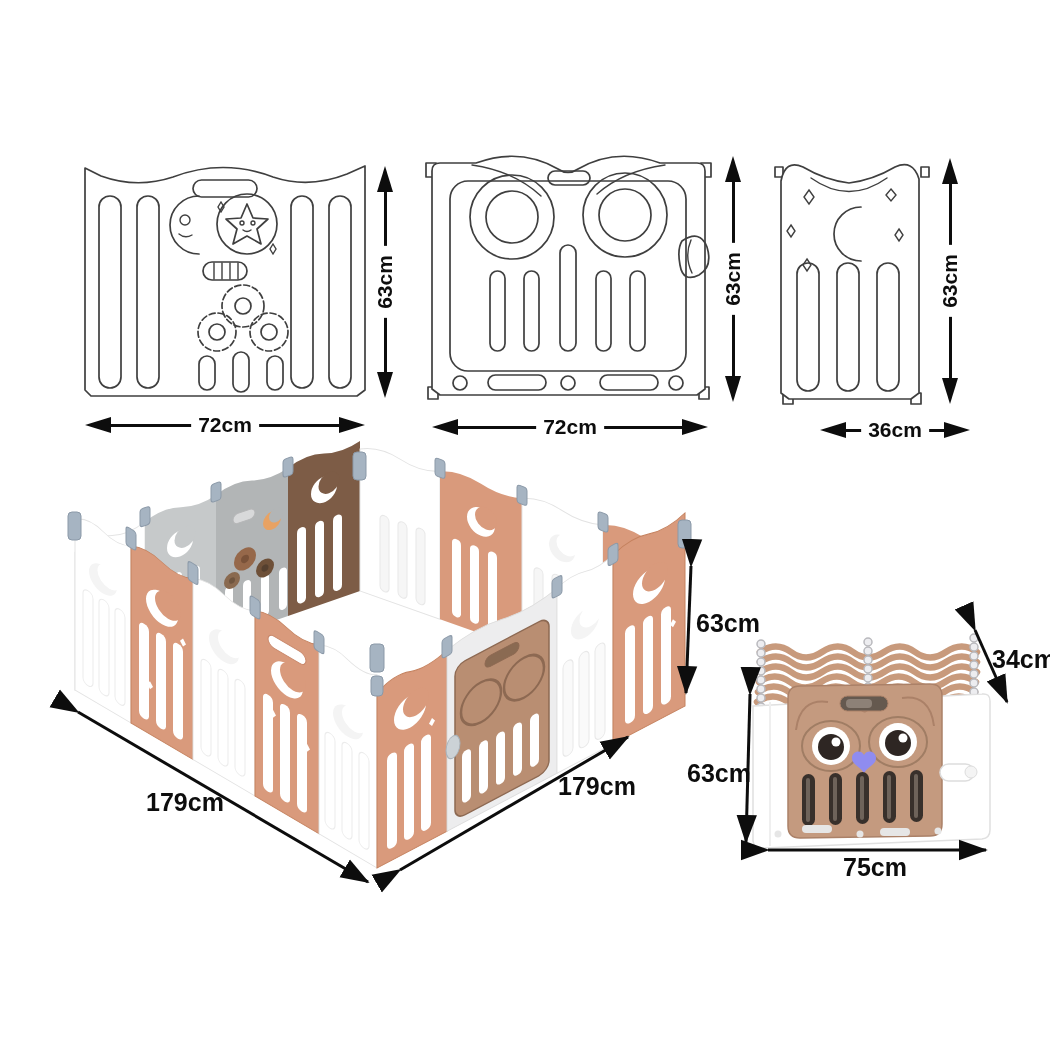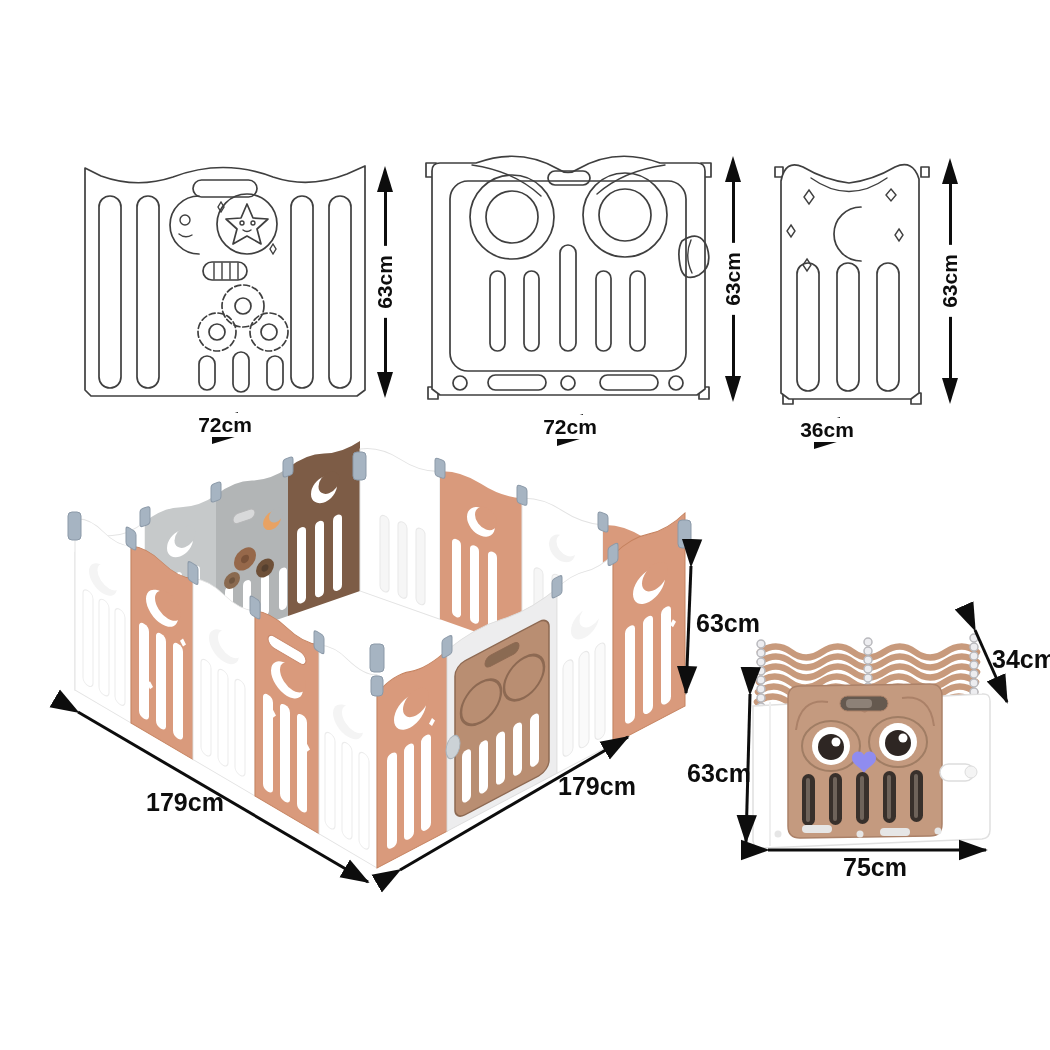"72cm" .dimh { flex-direction: column -> none }
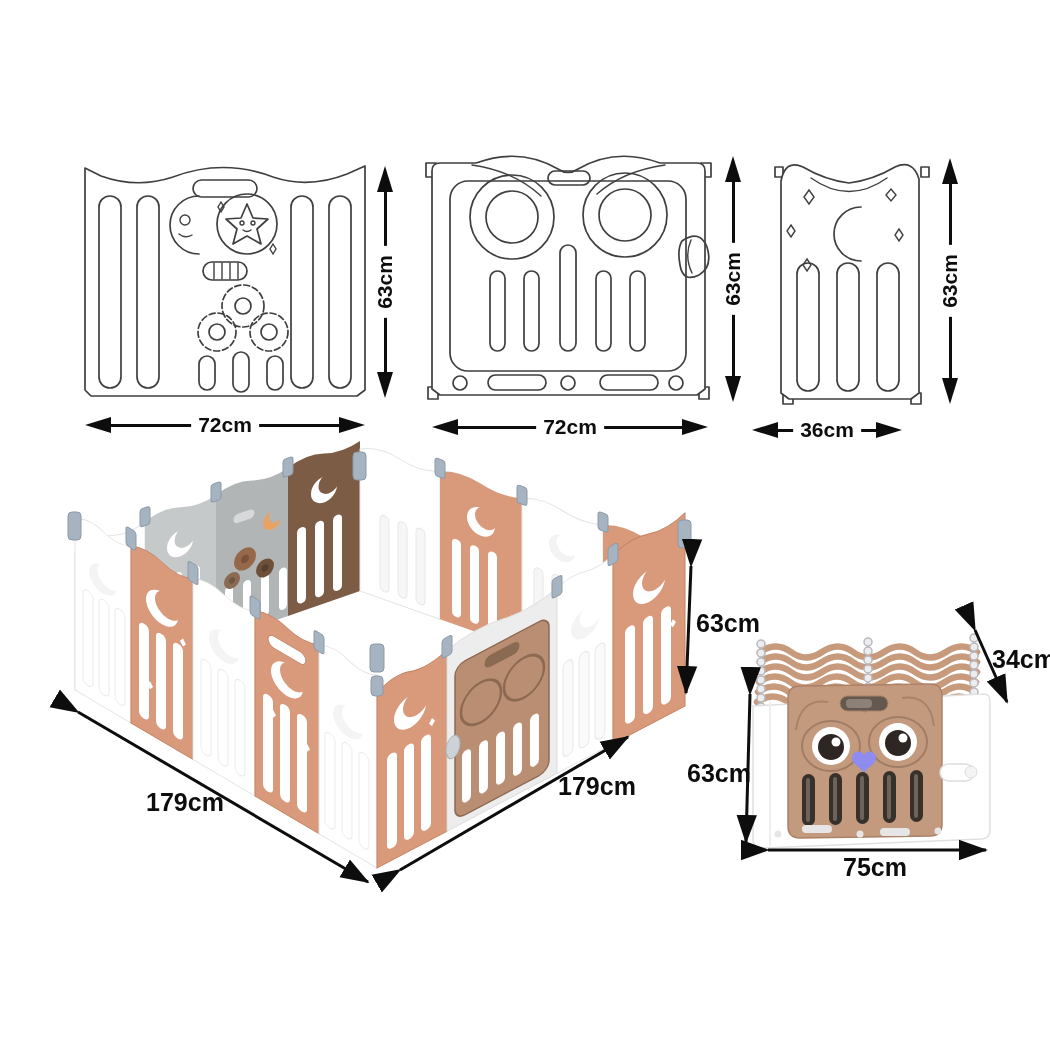"36cm" div.dimh { left: 752px -> 820px }
